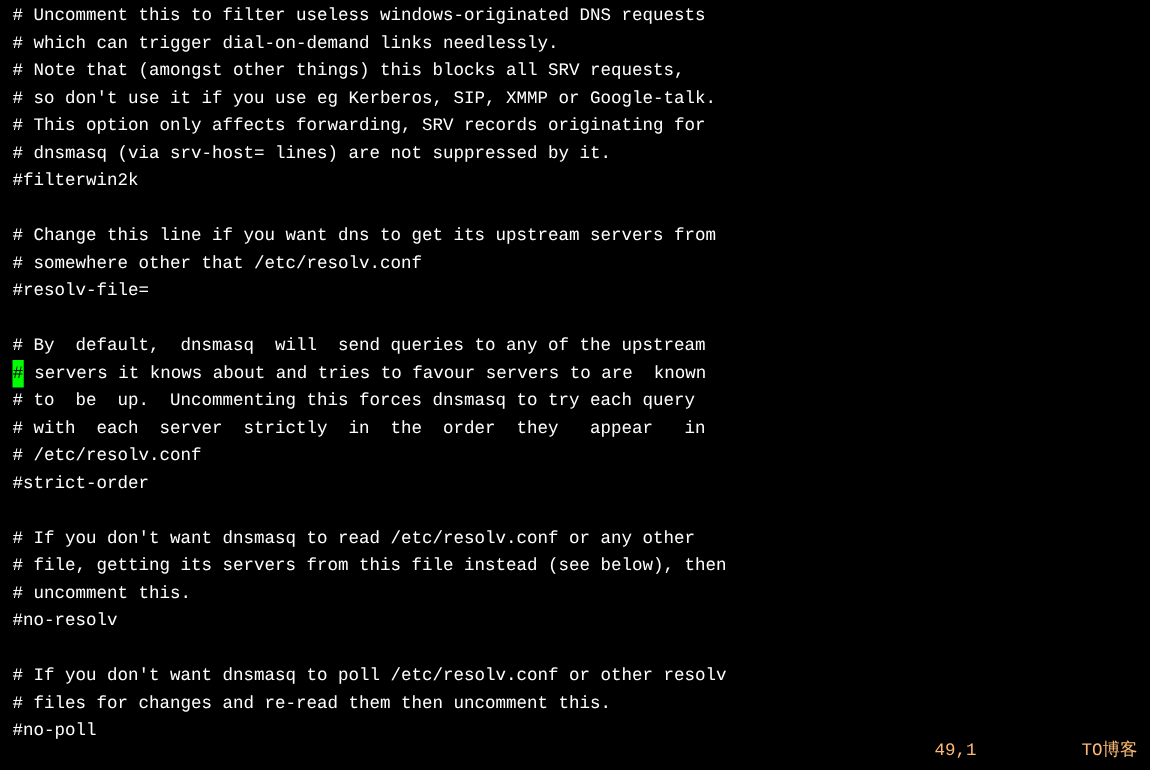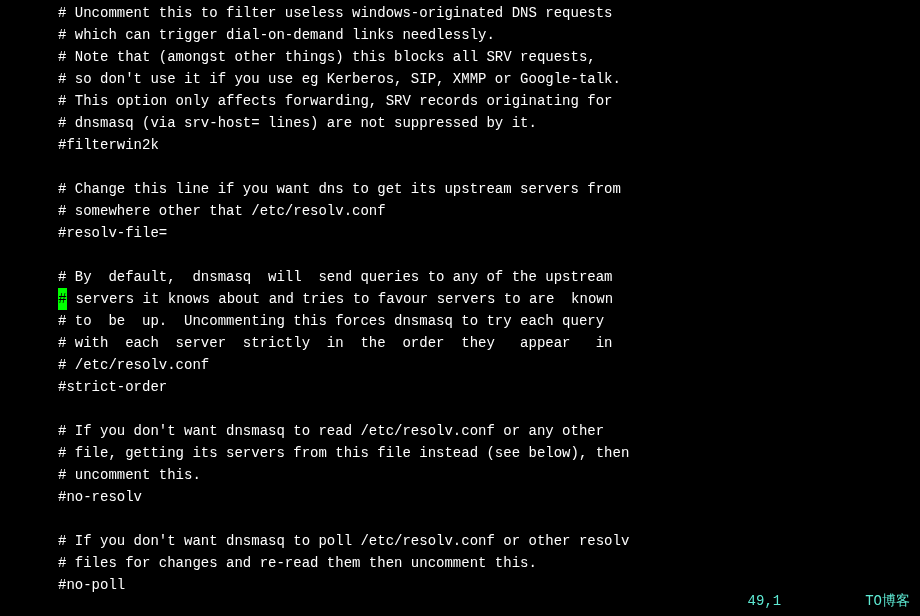"# Uncomment this to filter" .line { margin-left: 48px -> none }
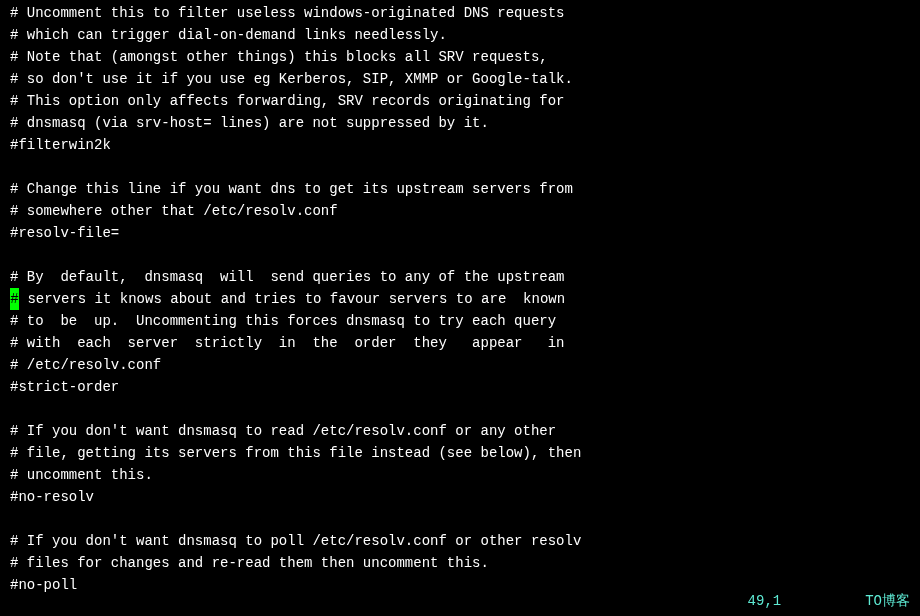"49,1 TO博客" .status-bar { color: #5eead4 -> #fdba74 }
